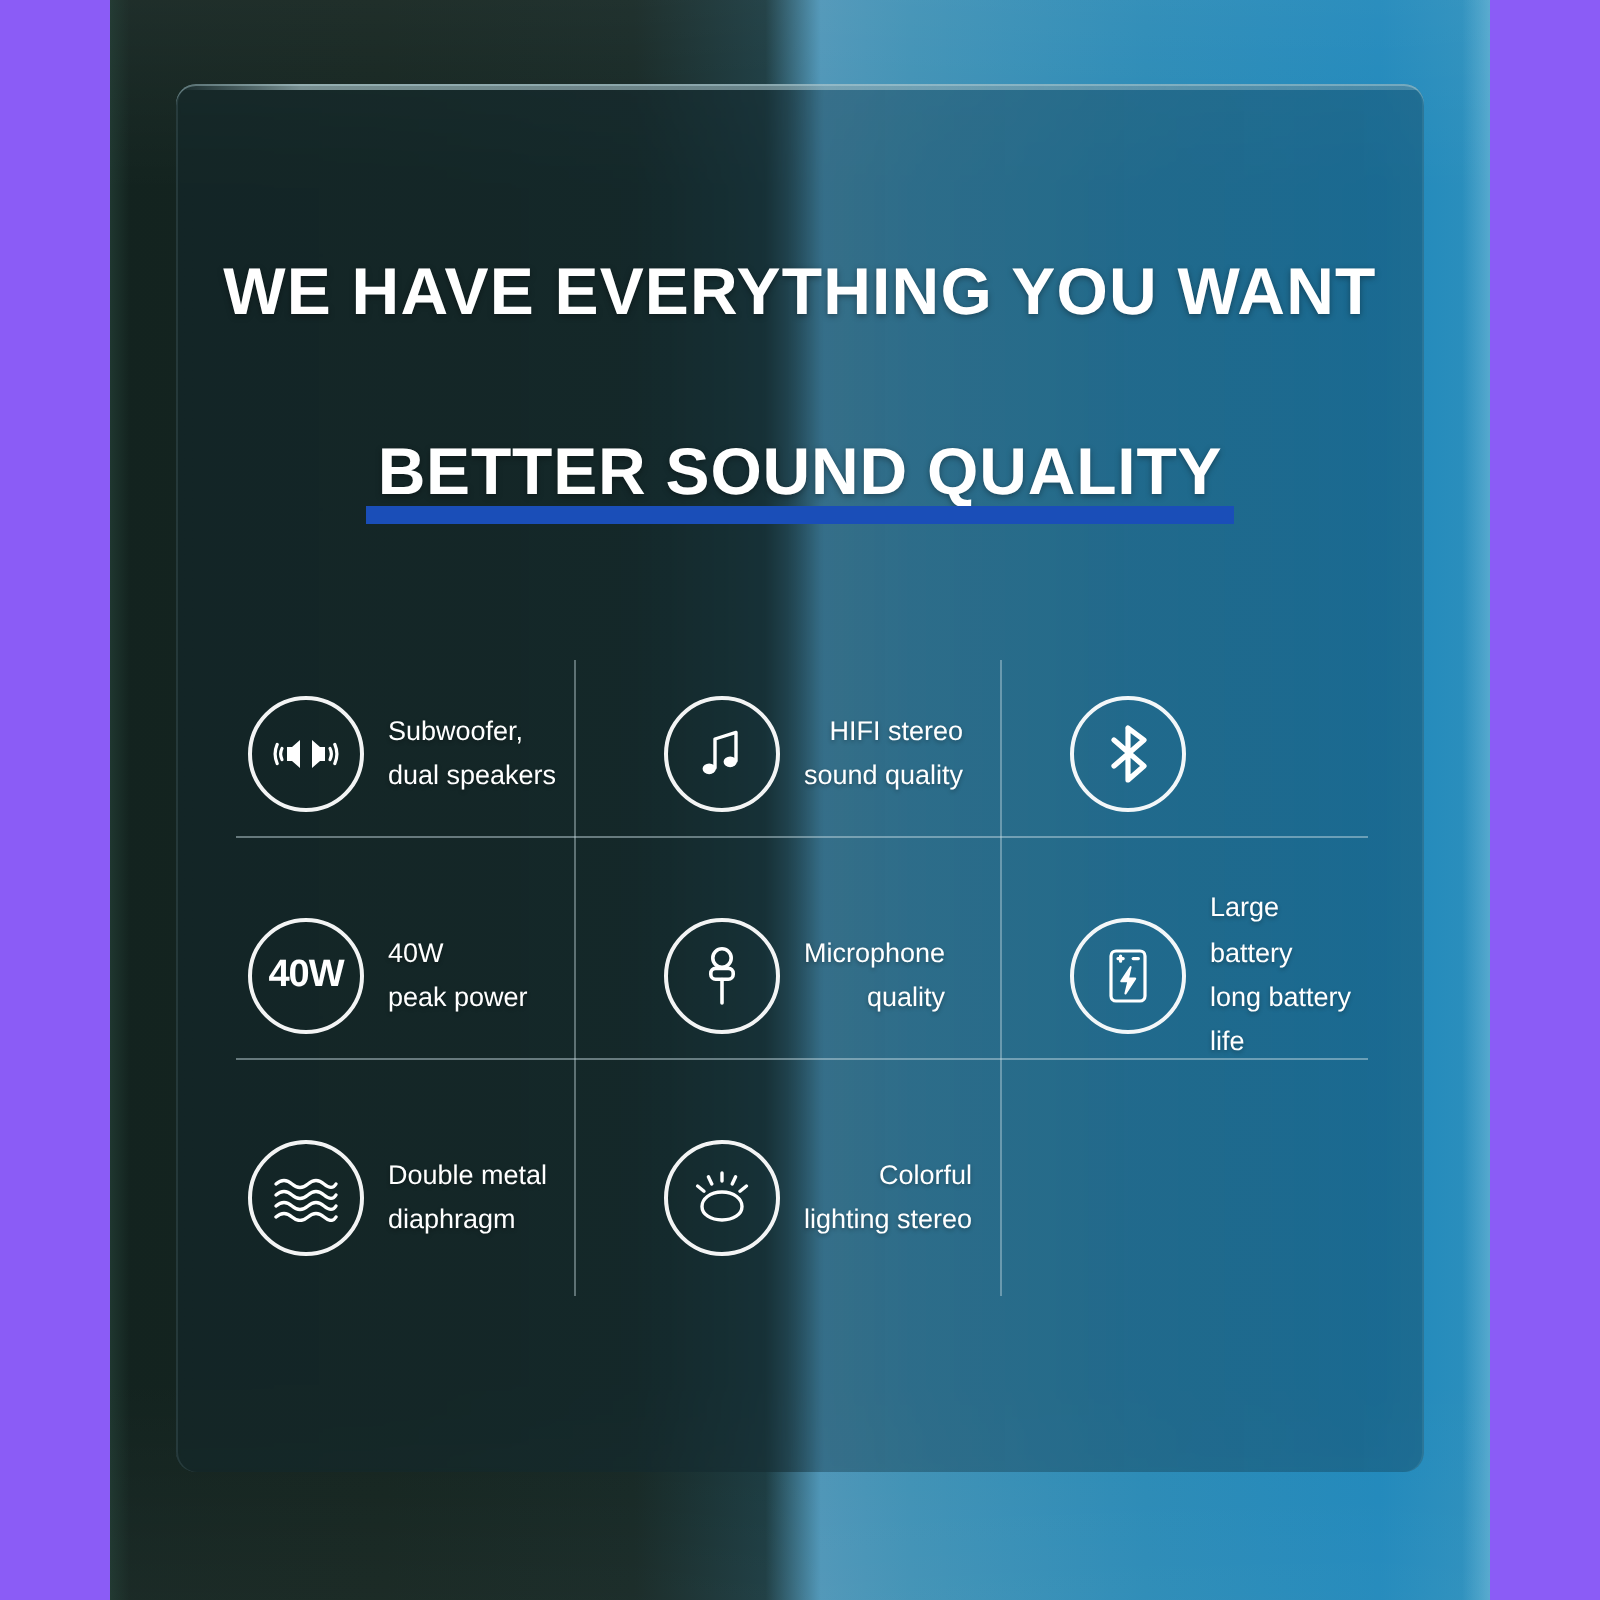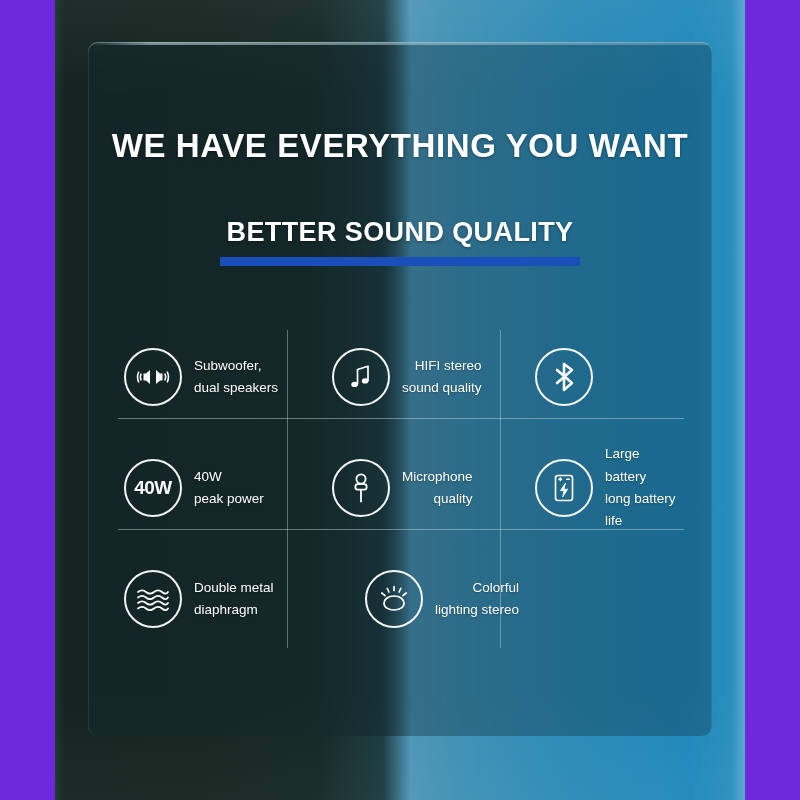"WE HAVE EVERYTHING YOU WANT" #stage { background: #6d28d9 -> #8b5cf6 }
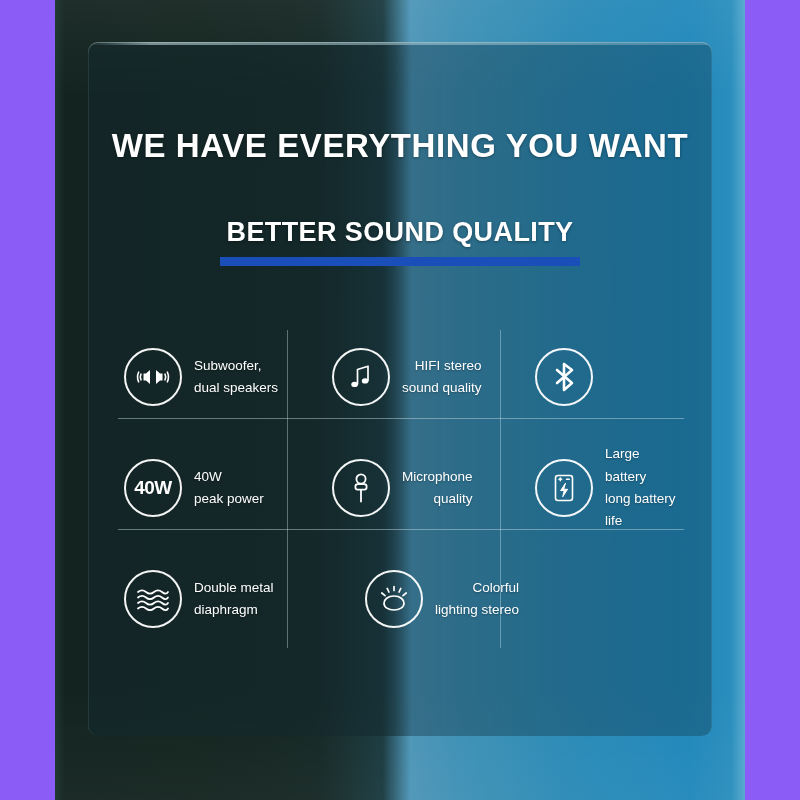"BETTER SOUND QUALITY" .title-sub { font-size: 27px -> 33px; padding: 0 6px 20px 6px -> 0 6px 10px 6px }
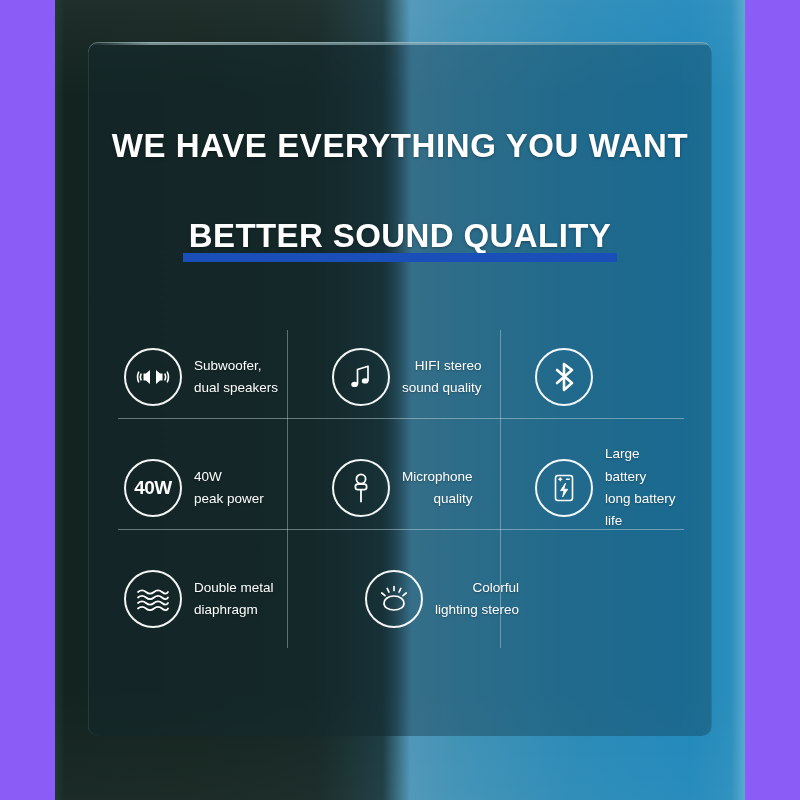"Double metal" .grid-row.r3 { gap: 33px -> none }
